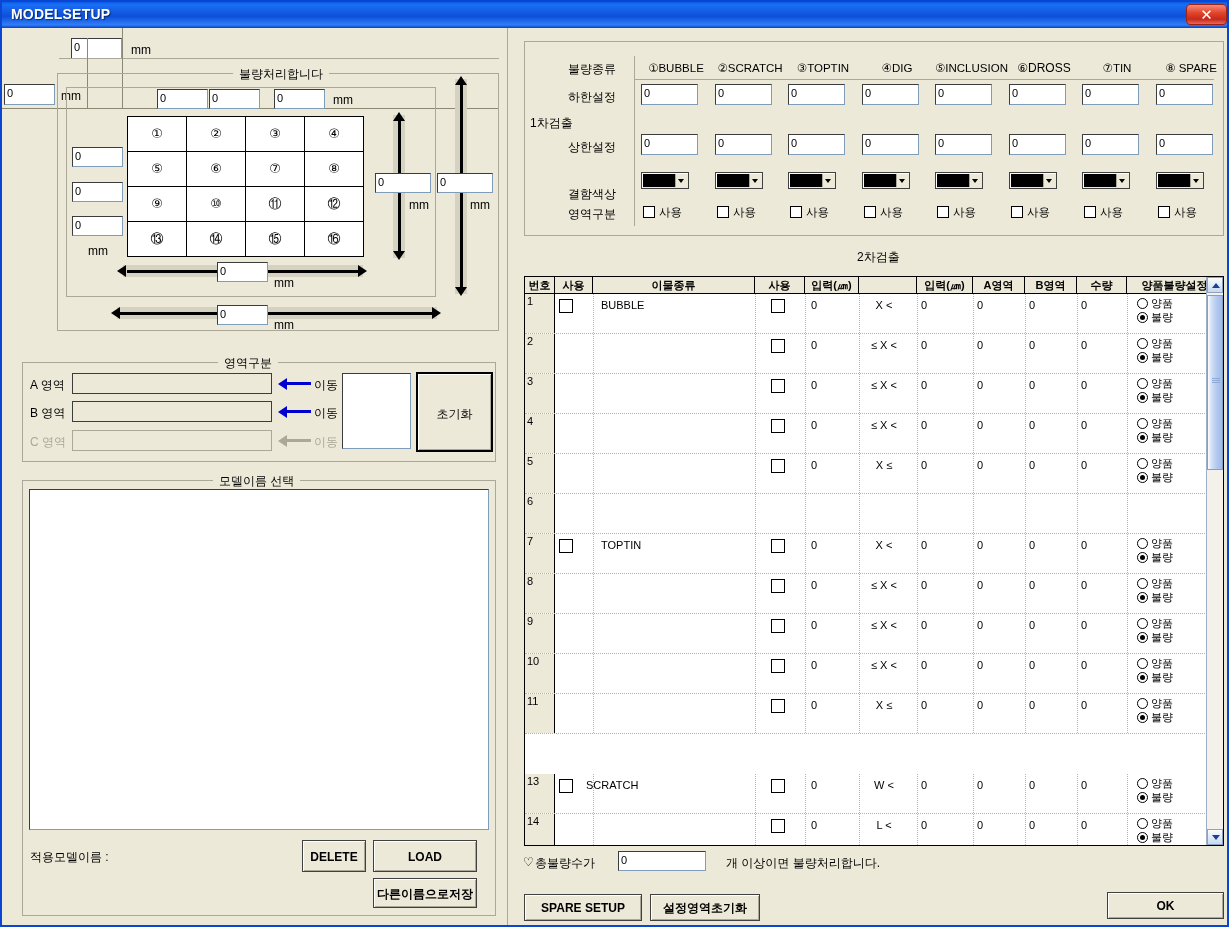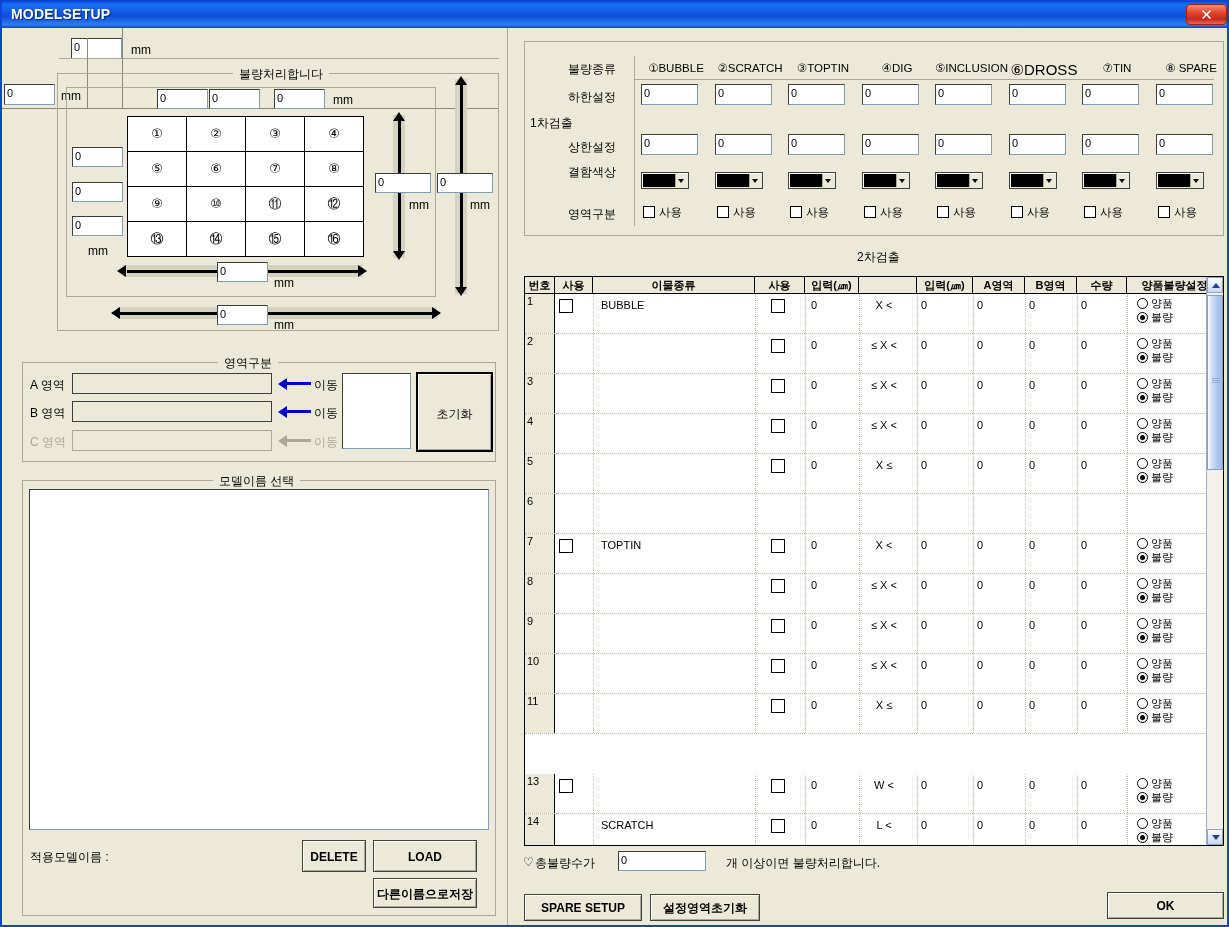"⑥DROSS" div.dtitle { font-size: 15px -> 12px }
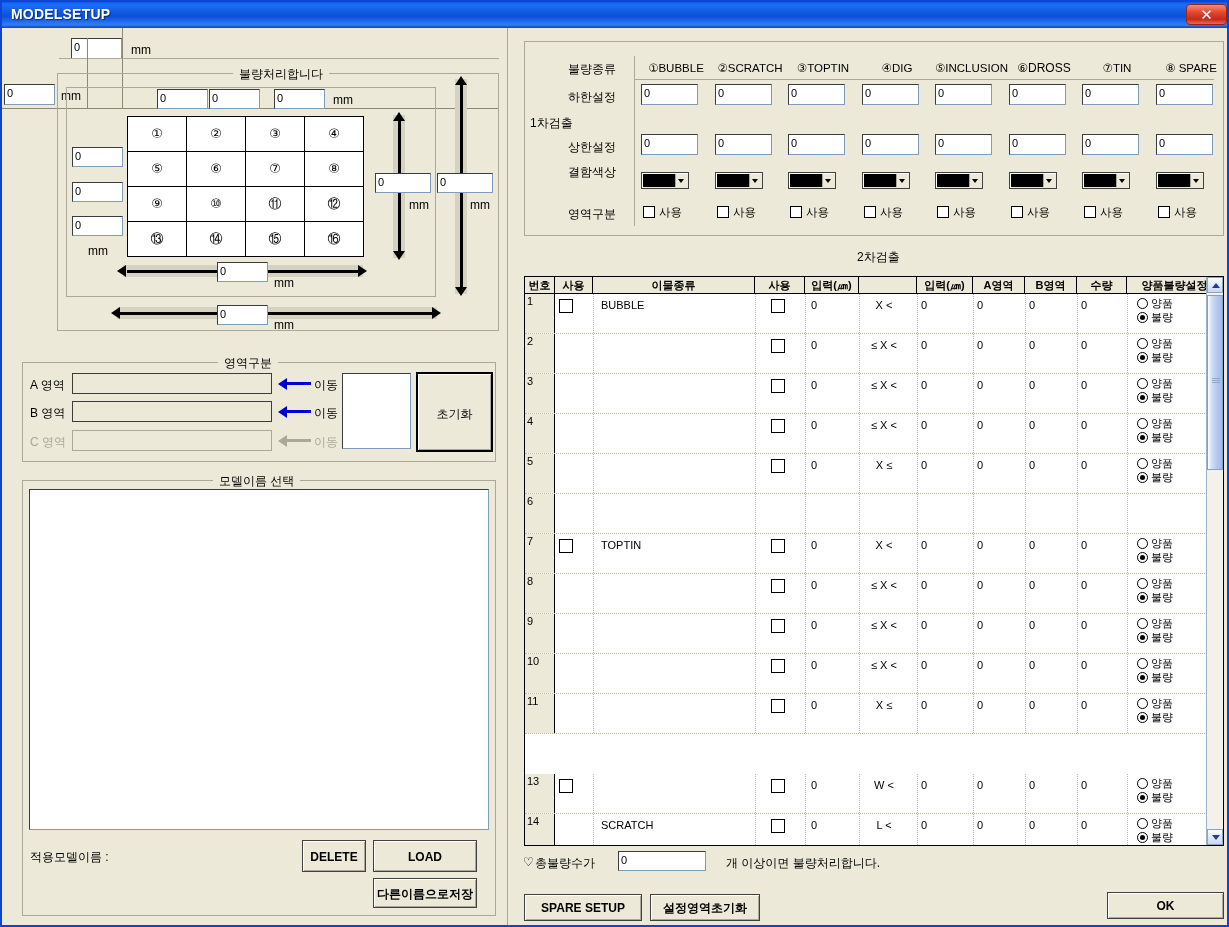"결함색상" div.lbl { top: 162px -> 184px }
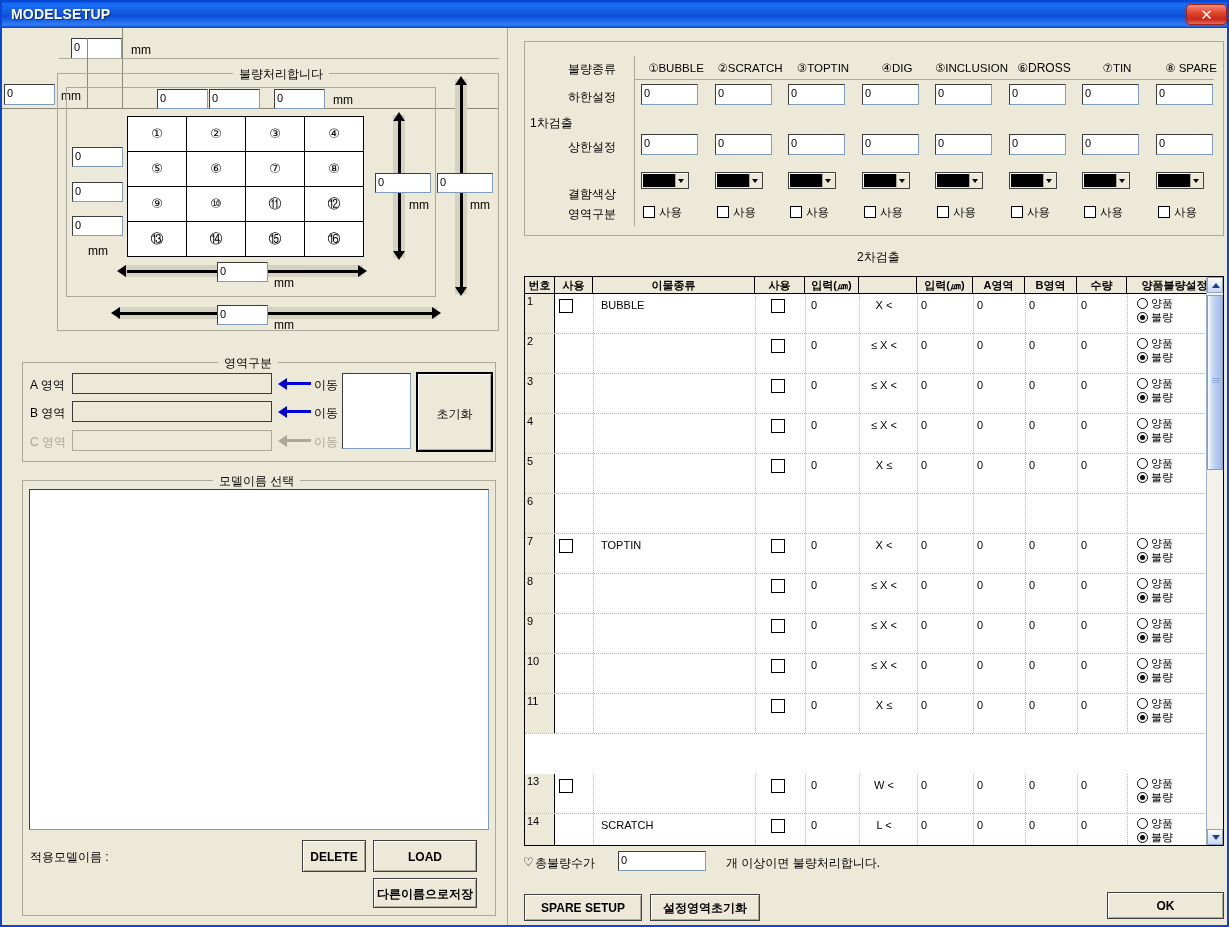"SCRATCH" div.gtxt { left: 76px -> 61px; margin-top: 40px -> none }
